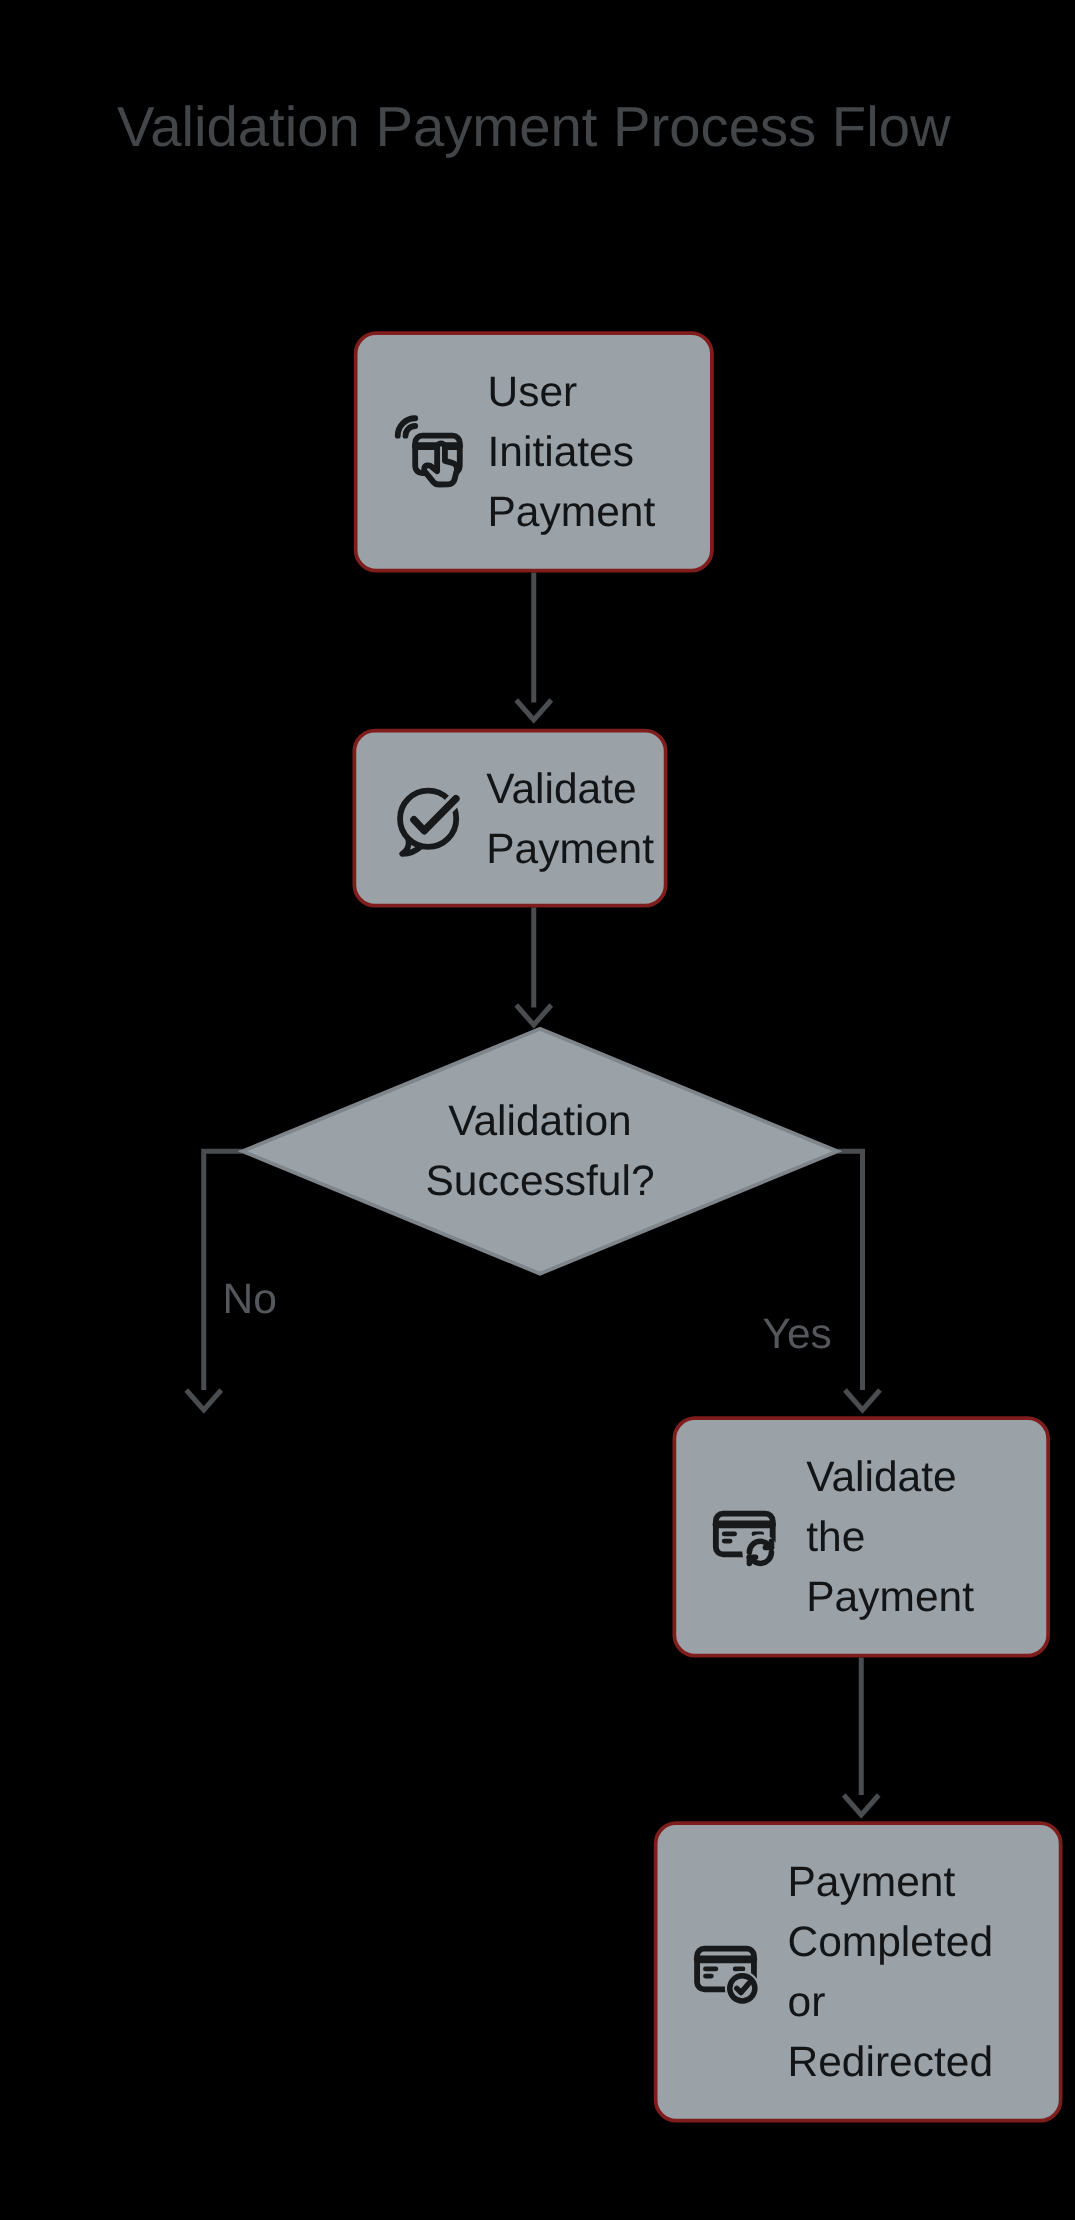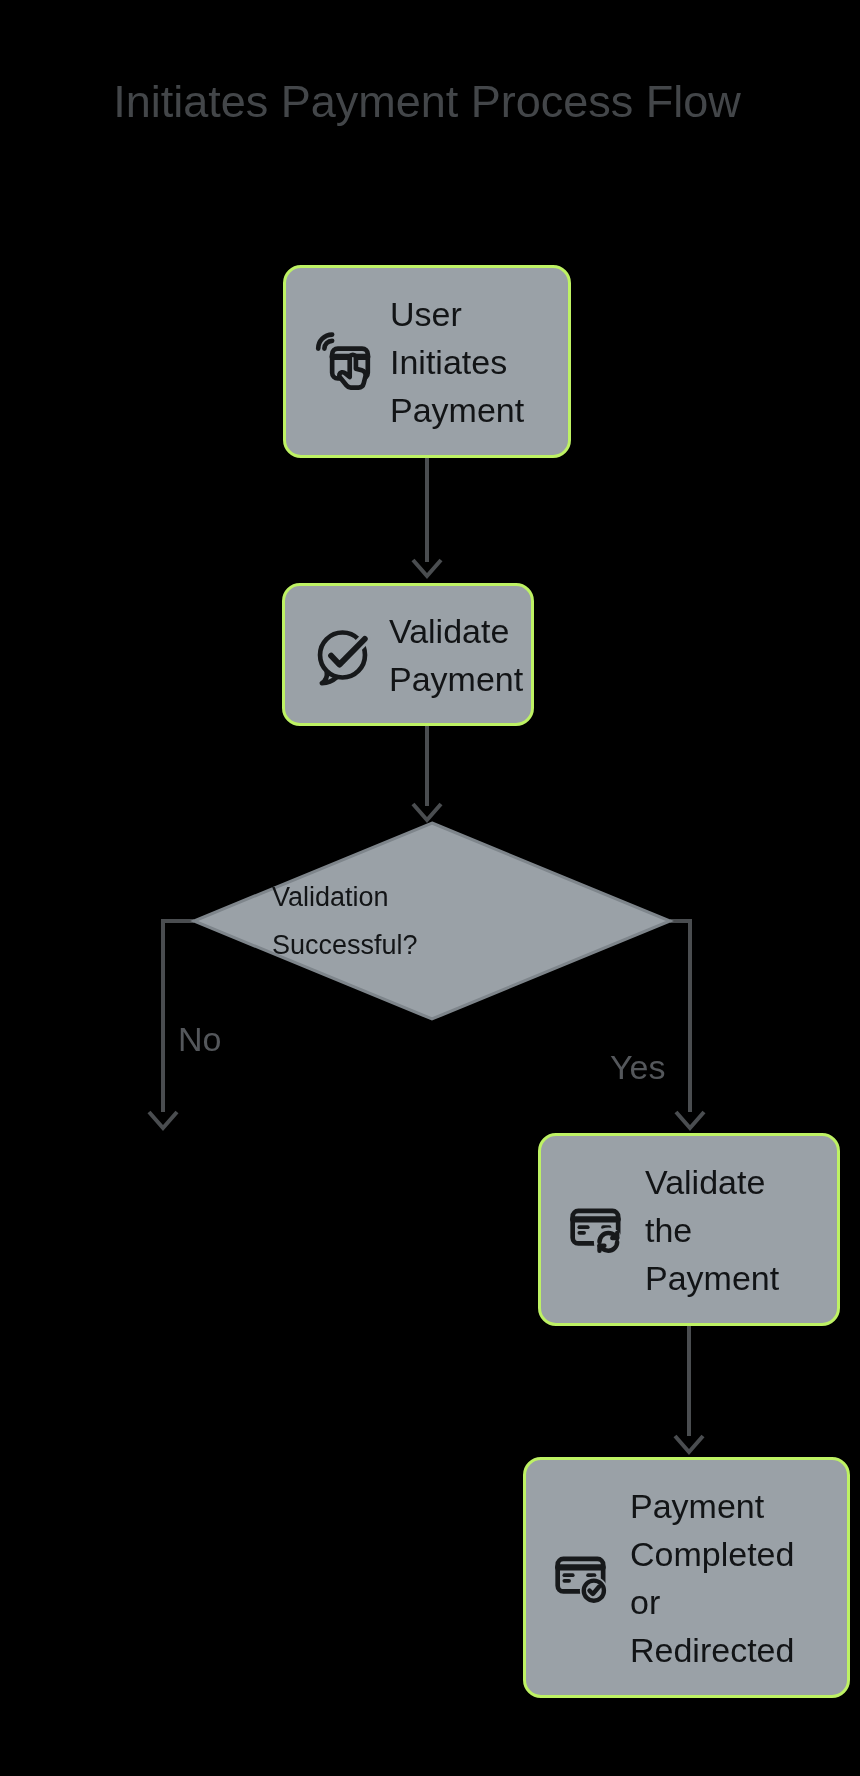"Initiates Payment Process Flow" div.title { text: Initiates -> Validation }
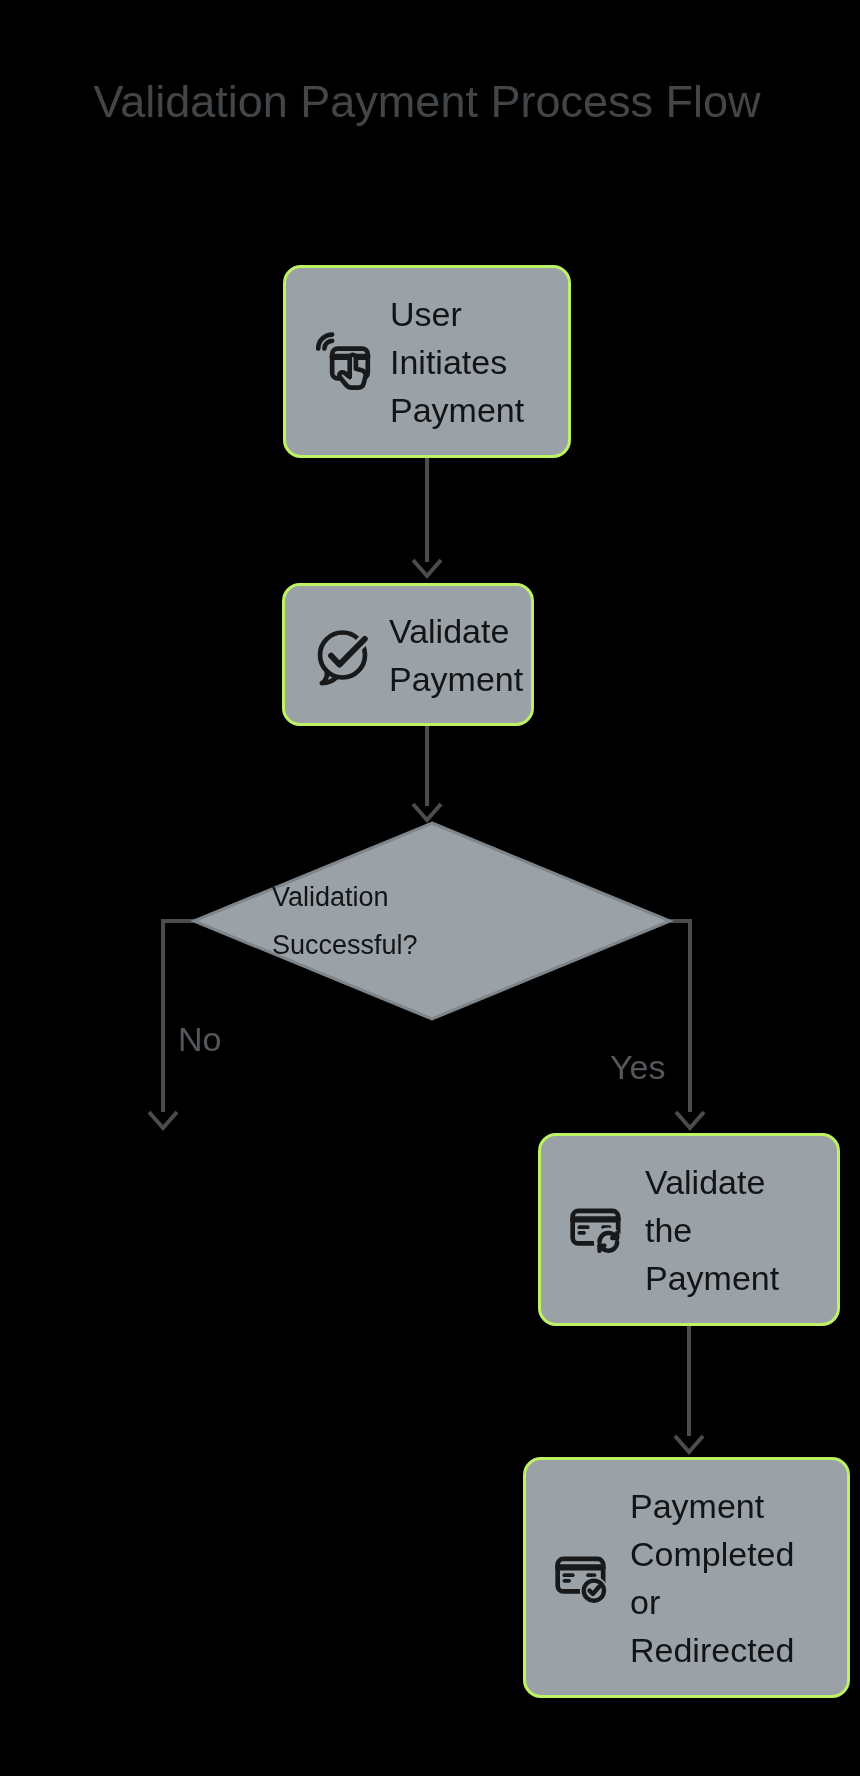"User" .node { border: 3px solid #bef264 -> 3px solid #7f1d1d }
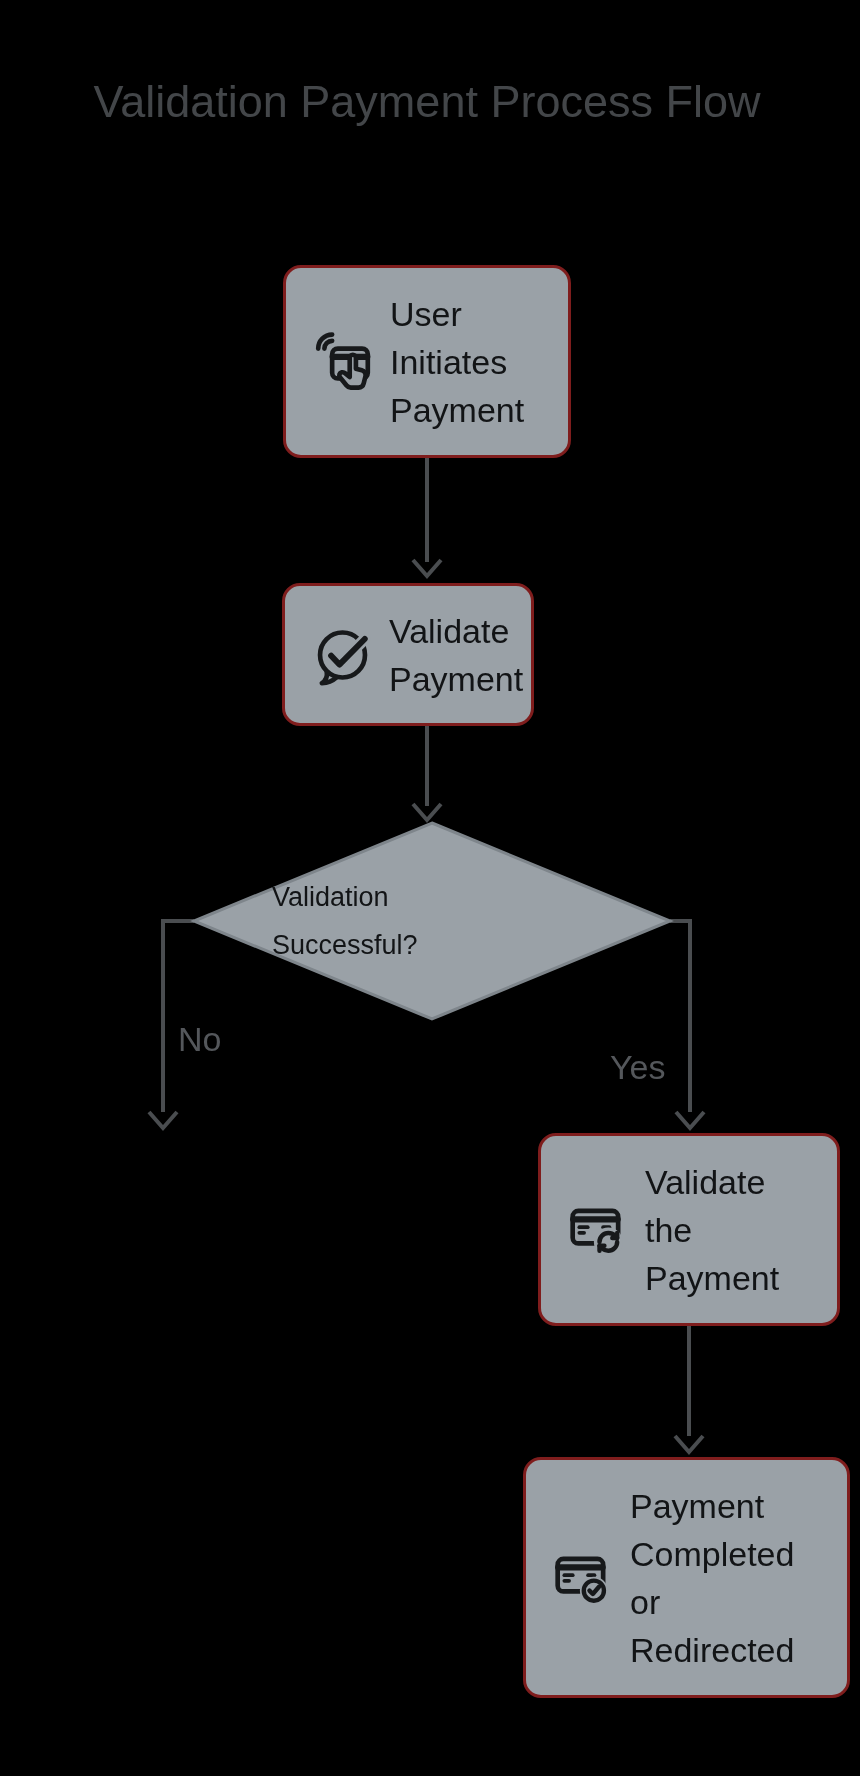"Validation" .diamond-label { font-size: 27px -> 34px; text-align: left -> center }
